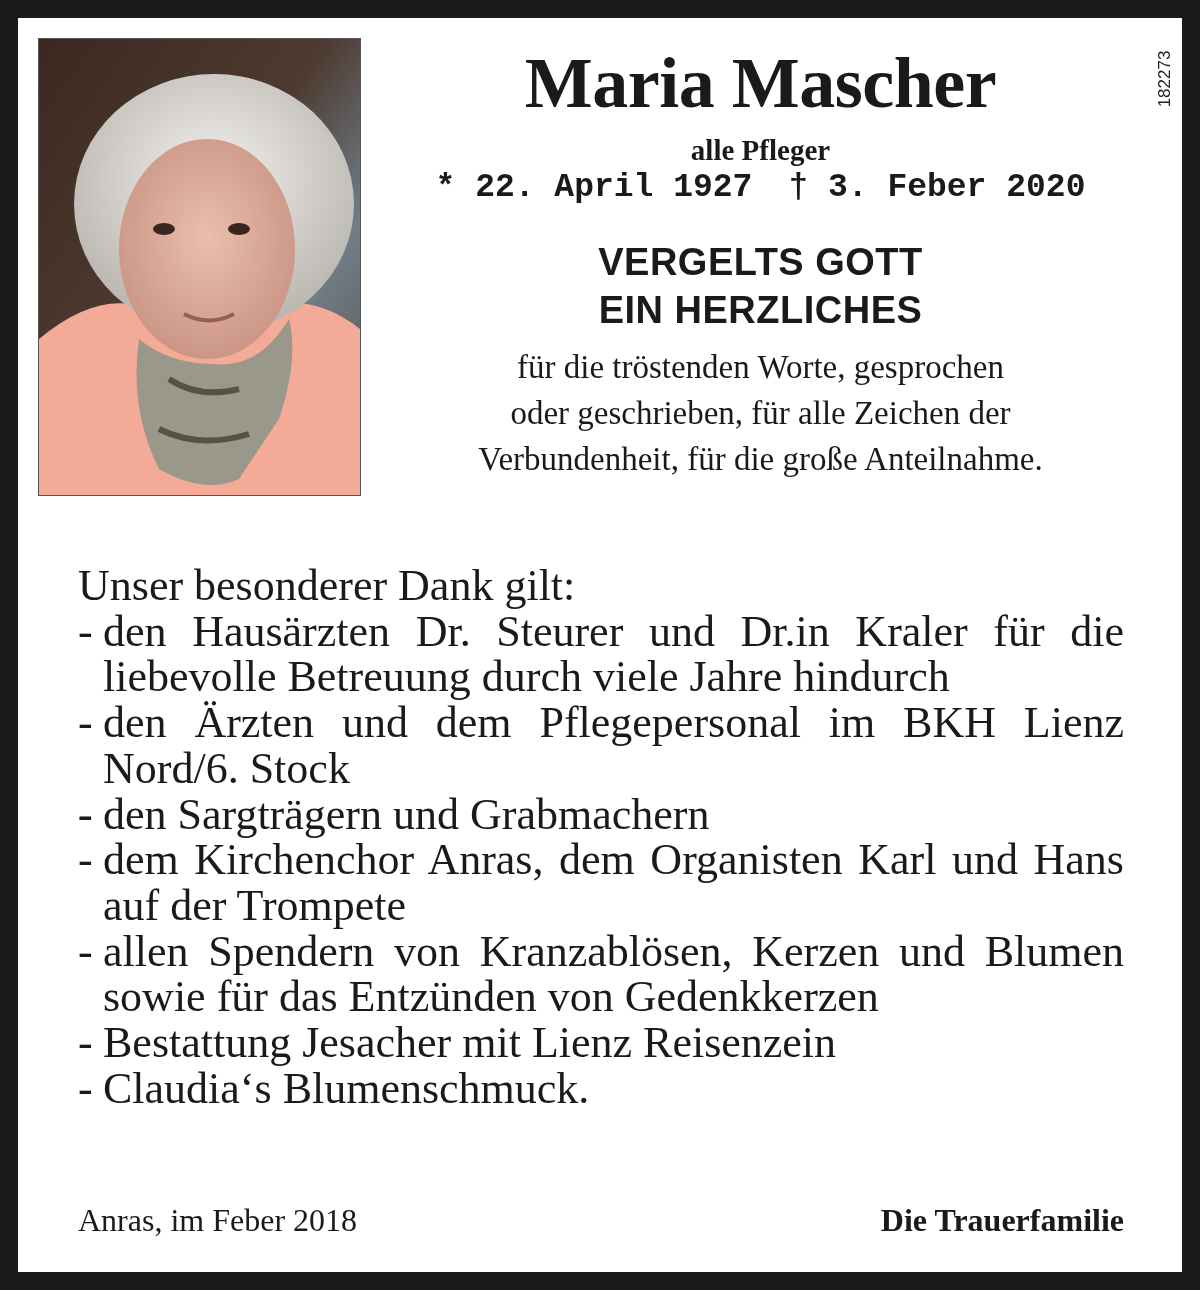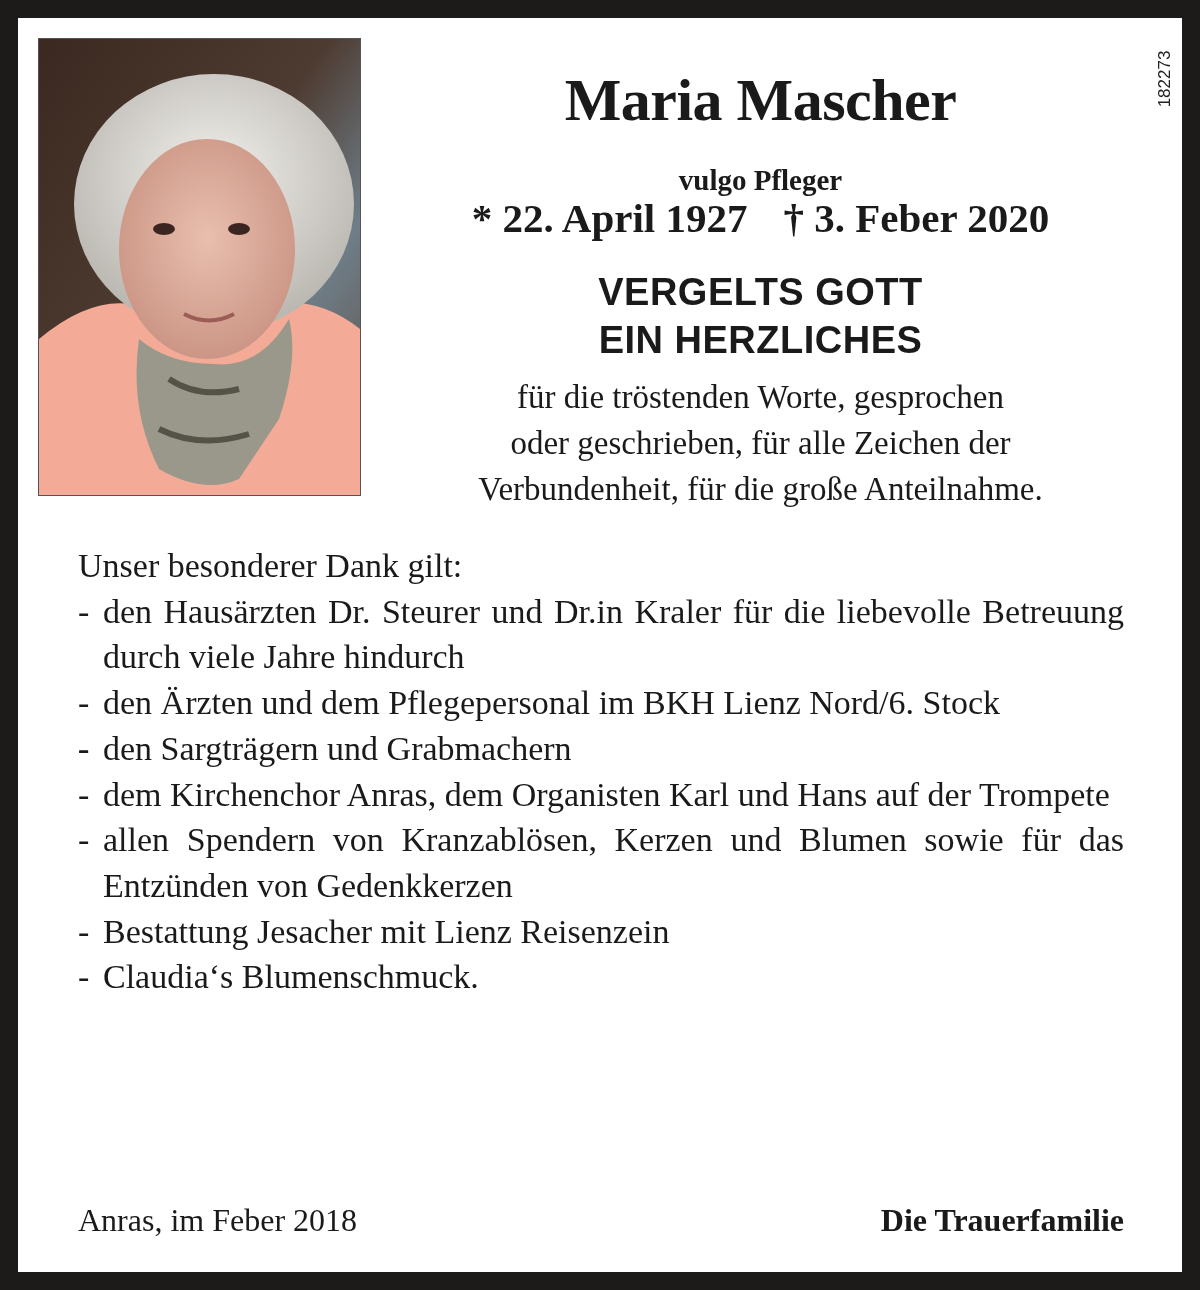"Maria Mascher" .name { font-size: 60px -> 72px; margin: 17px -> 0 }
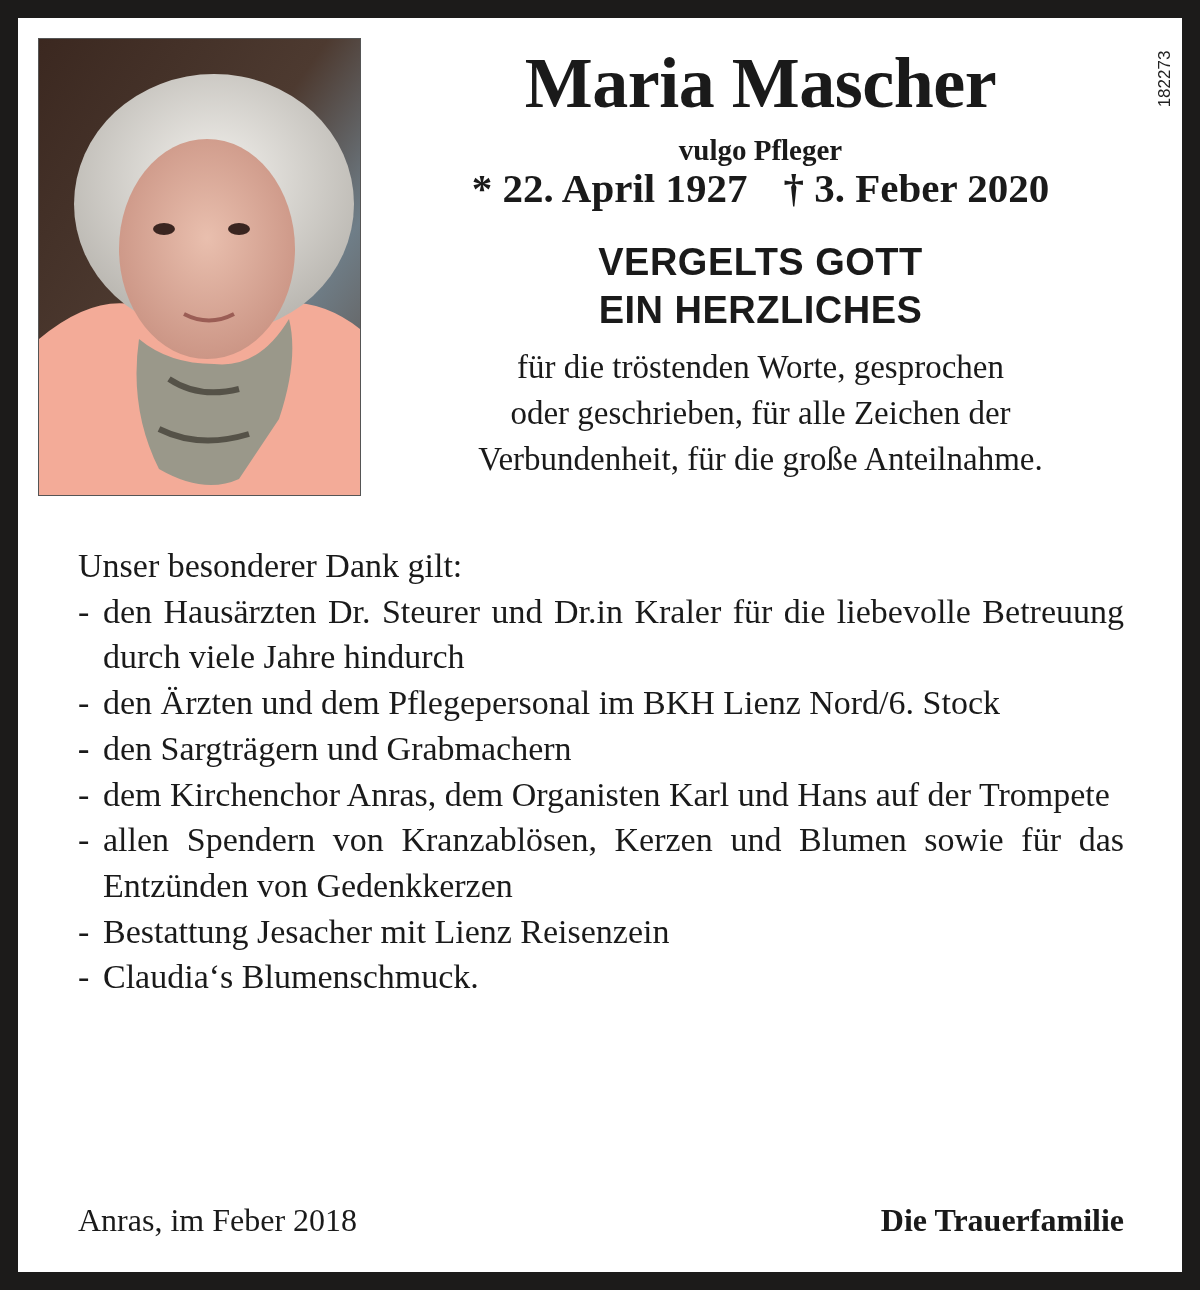"vulgo Pfleger" div.vulgo { text: vulgo -> alle }
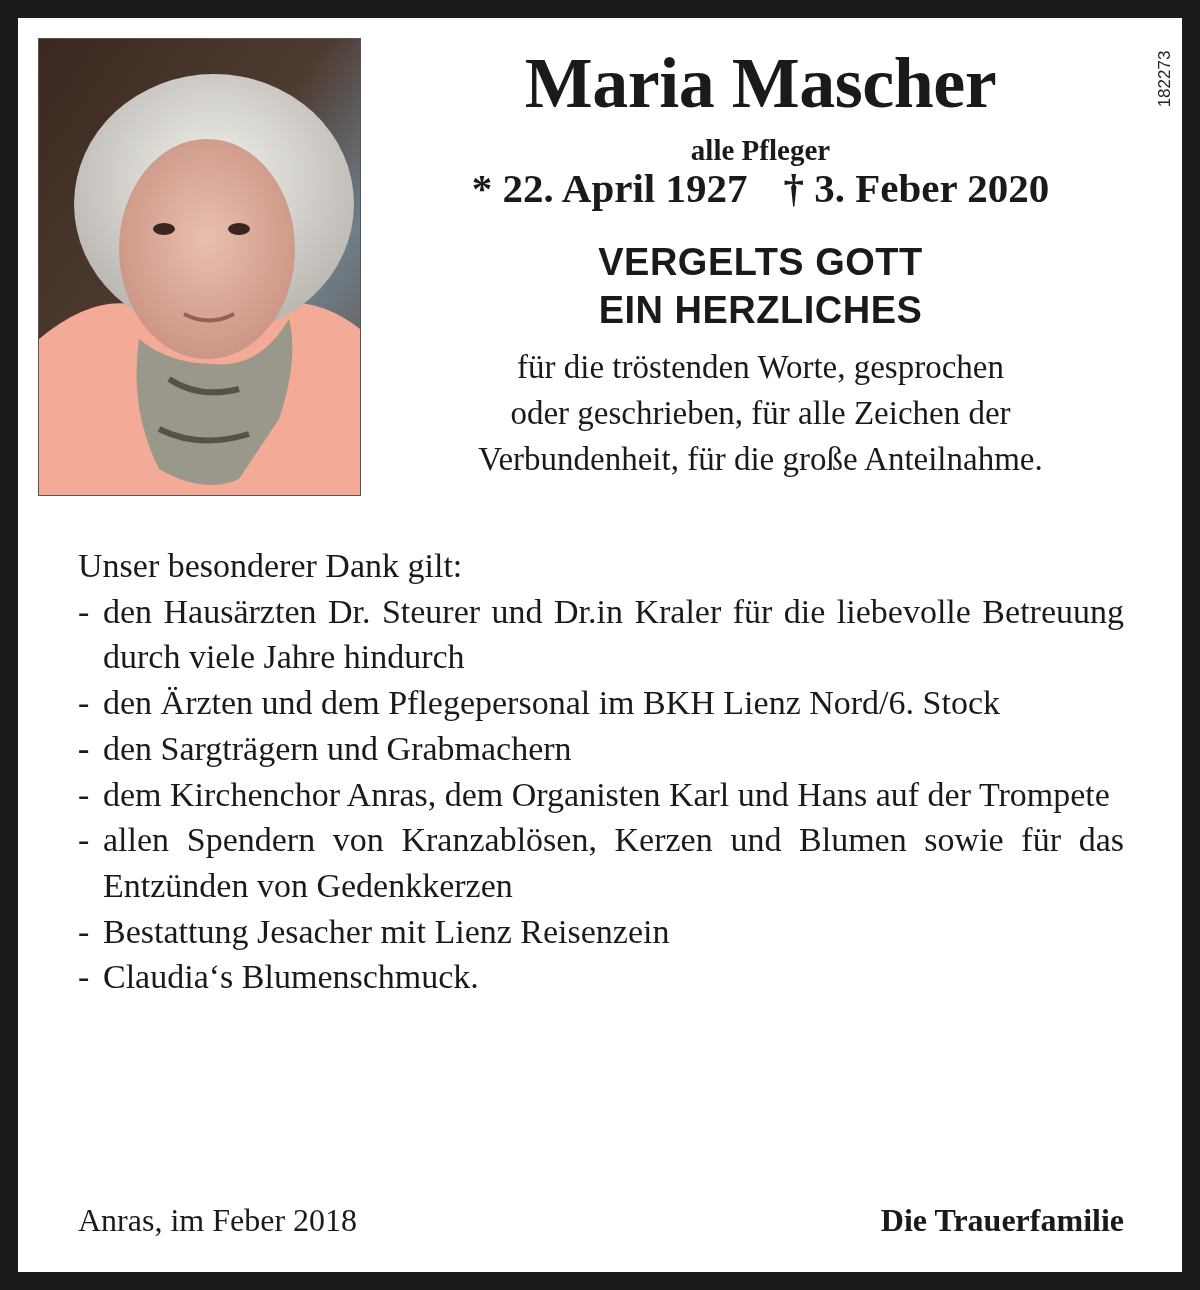"* 22. April 1927 †" .dates { font-family: none -> Liberation Mono, monospace; font-size: 41px -> 33px }
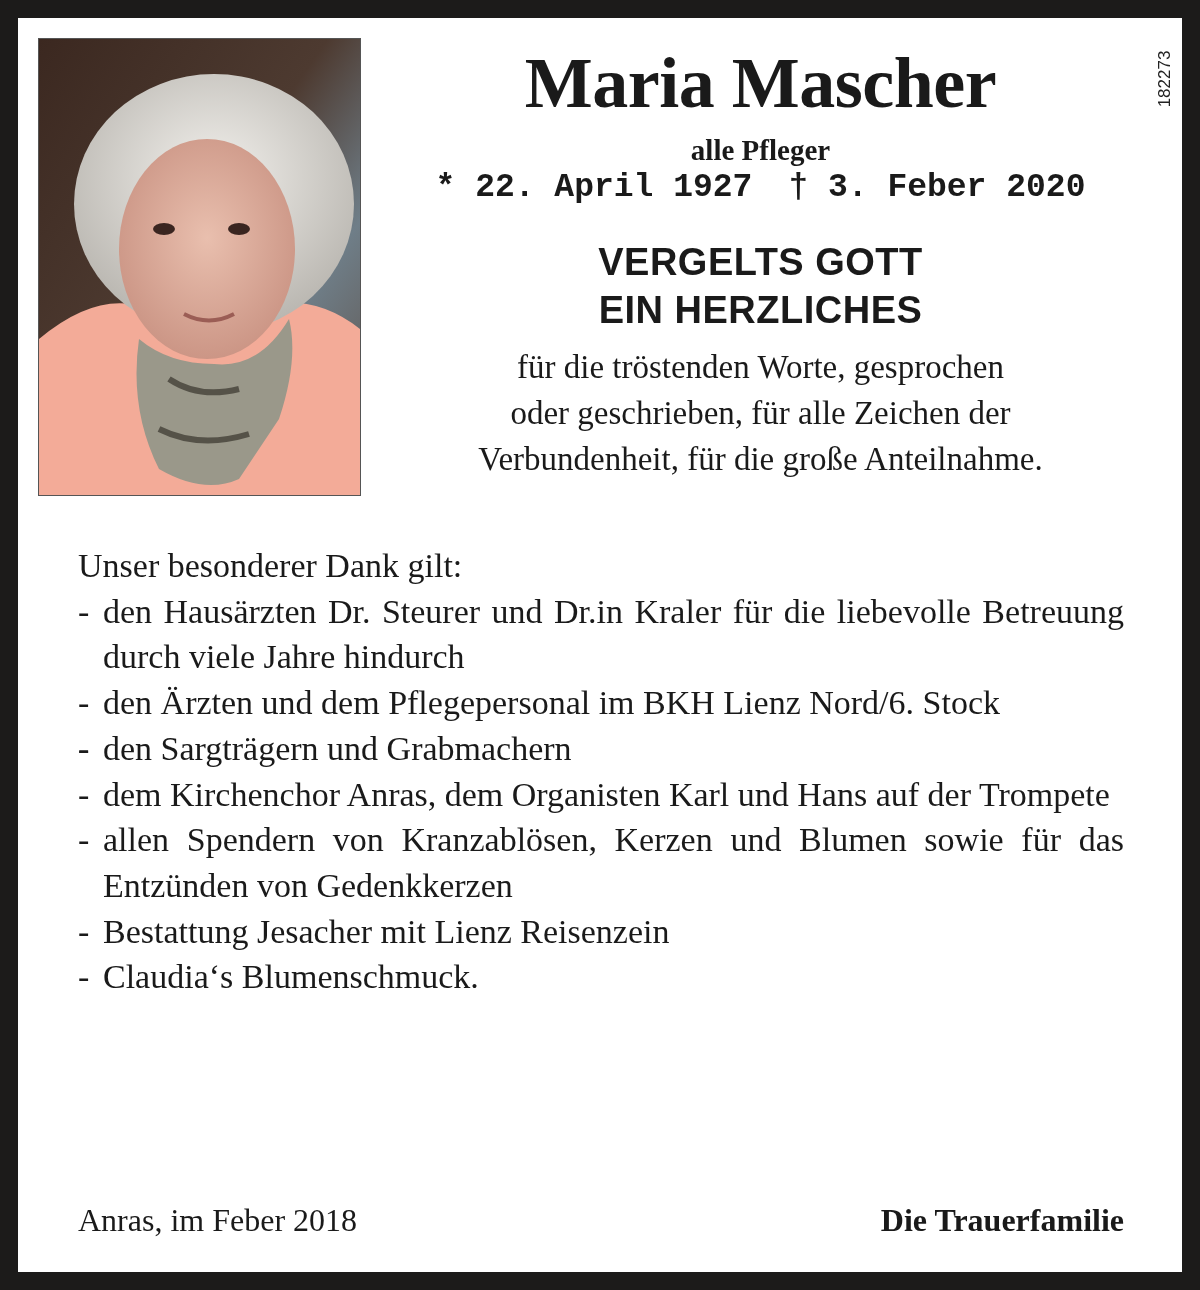"Unser besonderer Dank gilt:" .body-text { font-size: 34px -> 44px; top: 525px -> 545px }
